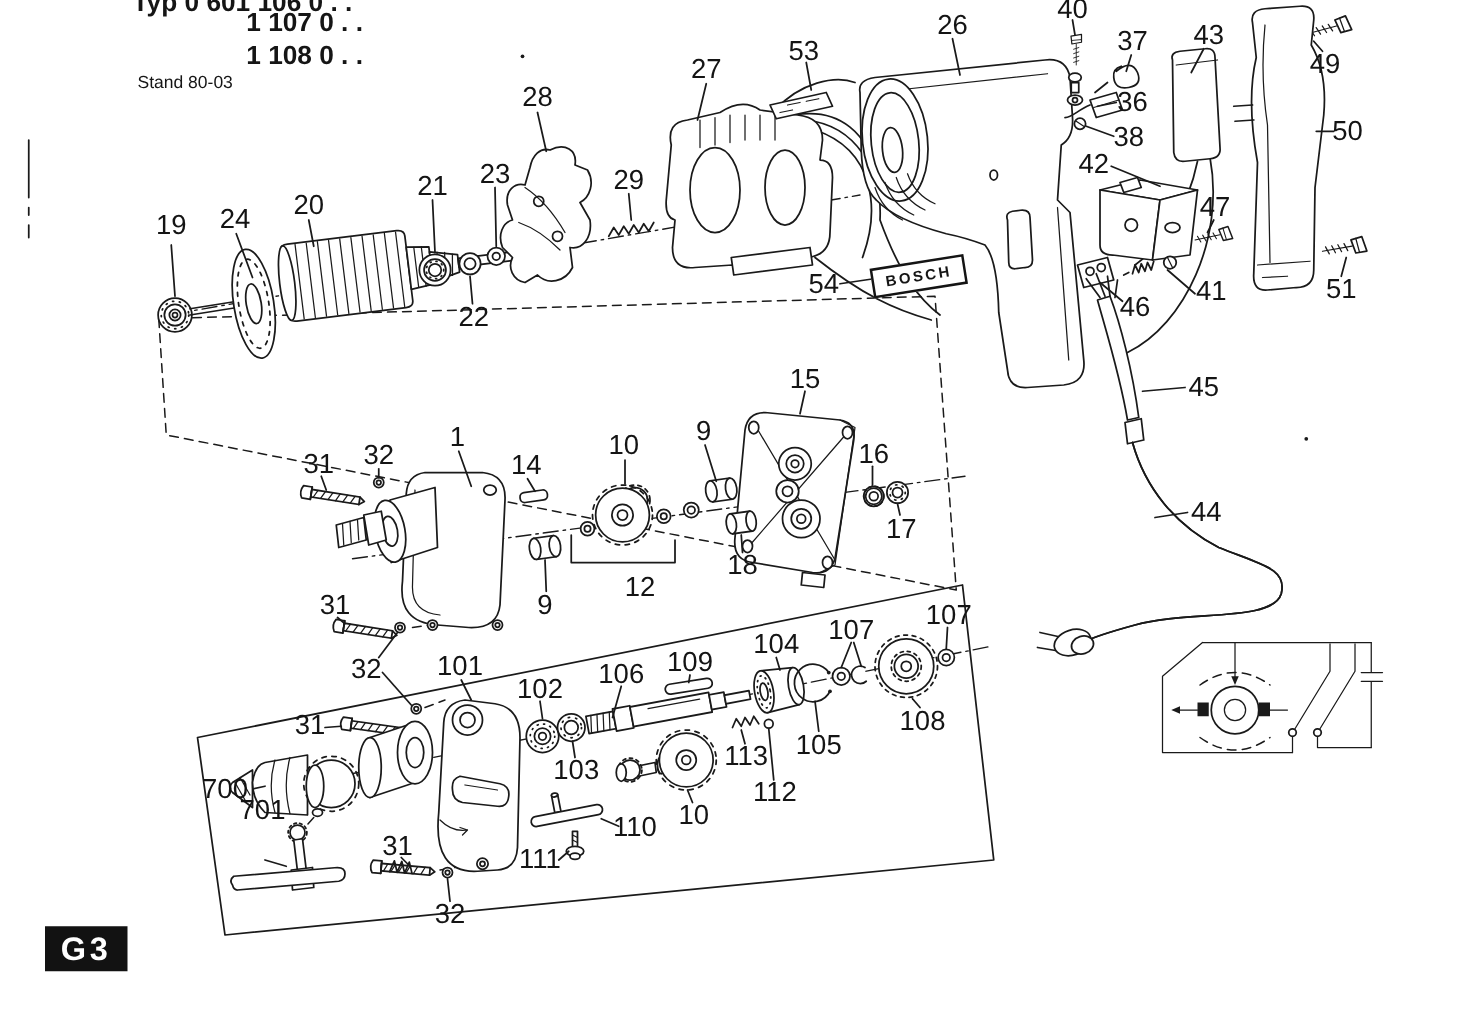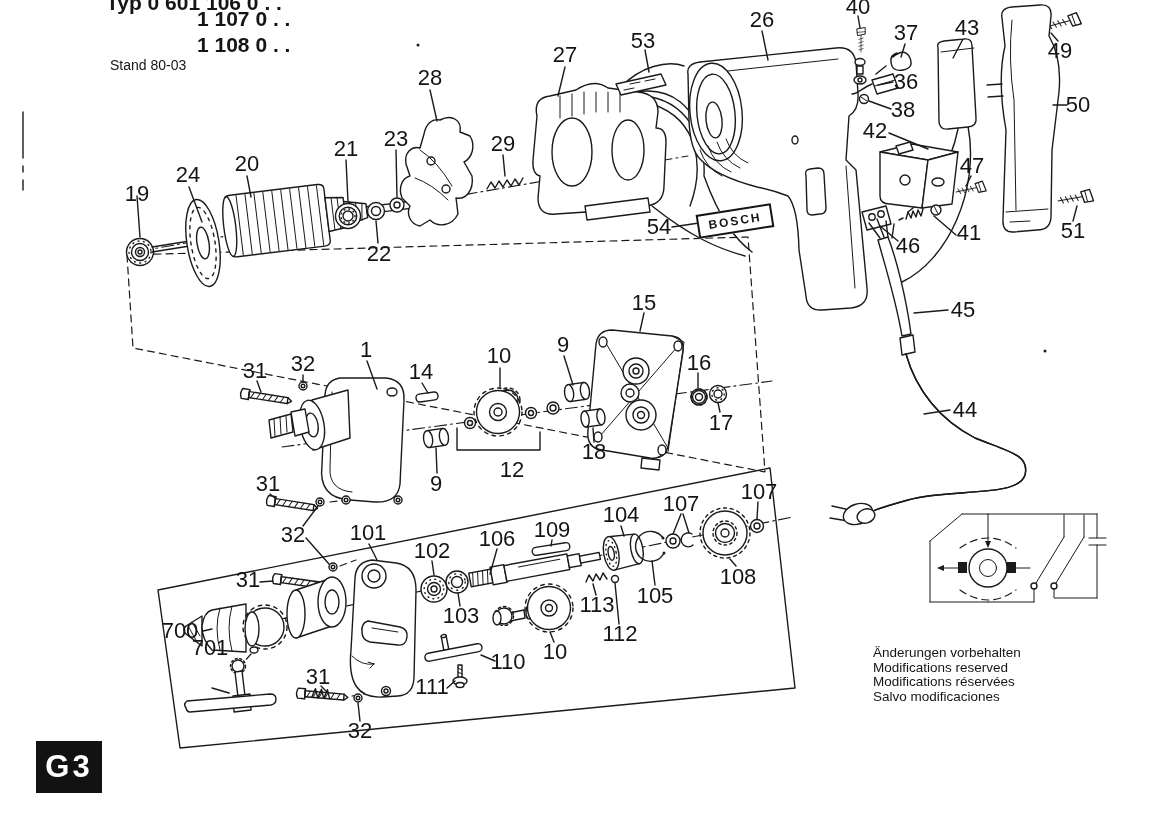"19" span.callout { top: 194px -> 180px }
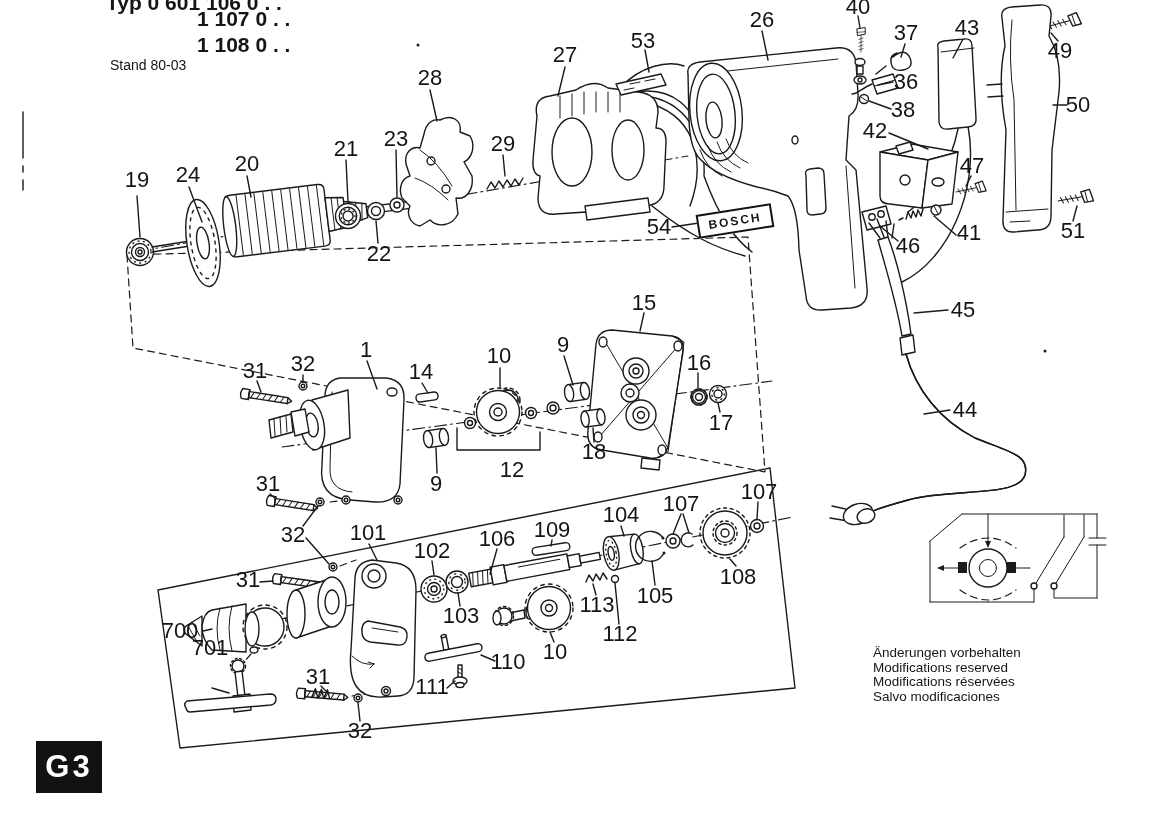"Änderungen vorbehalten" div { html: <div> <div>Änderungen vorbehalten</div> <div>Modifications reserved</div> <div>Modifications réservées</div> <div>Salvo modificaciones</div> </div> -> none }
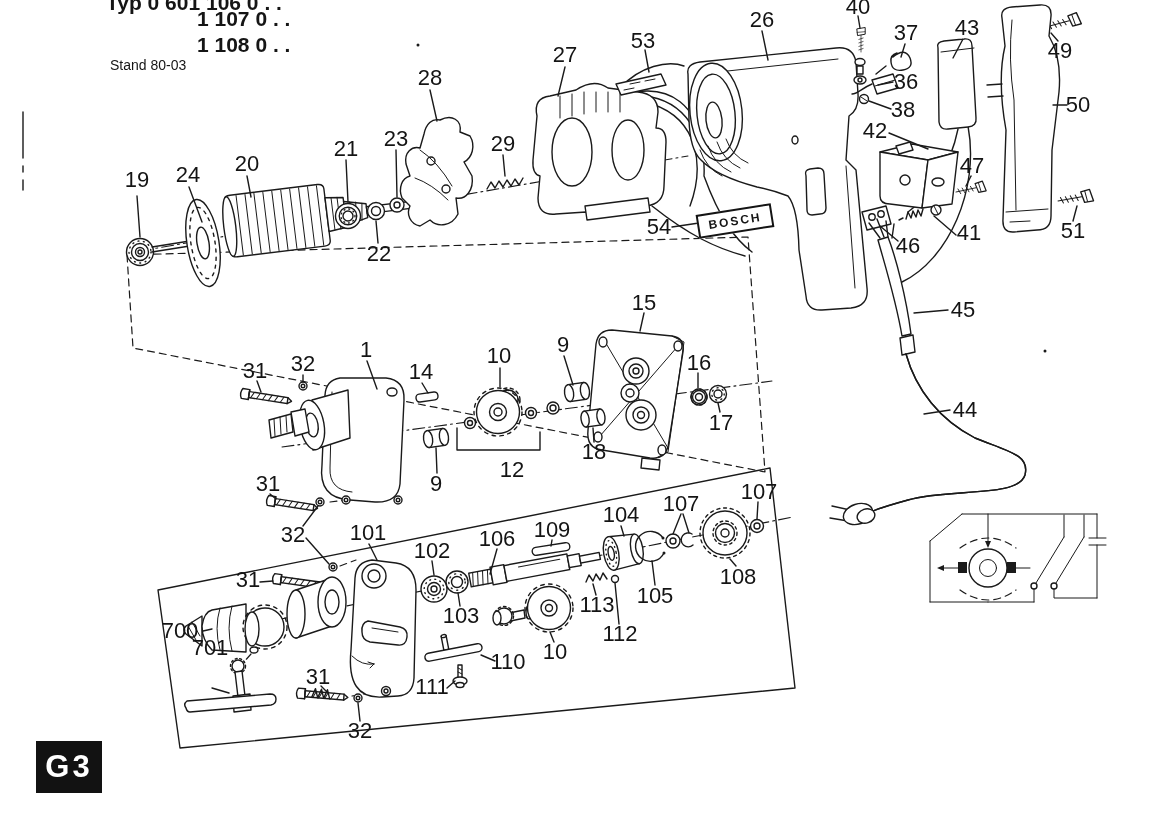"G3" .g3 { font-size: 31px -> 26px; height: 52px -> 36px }
